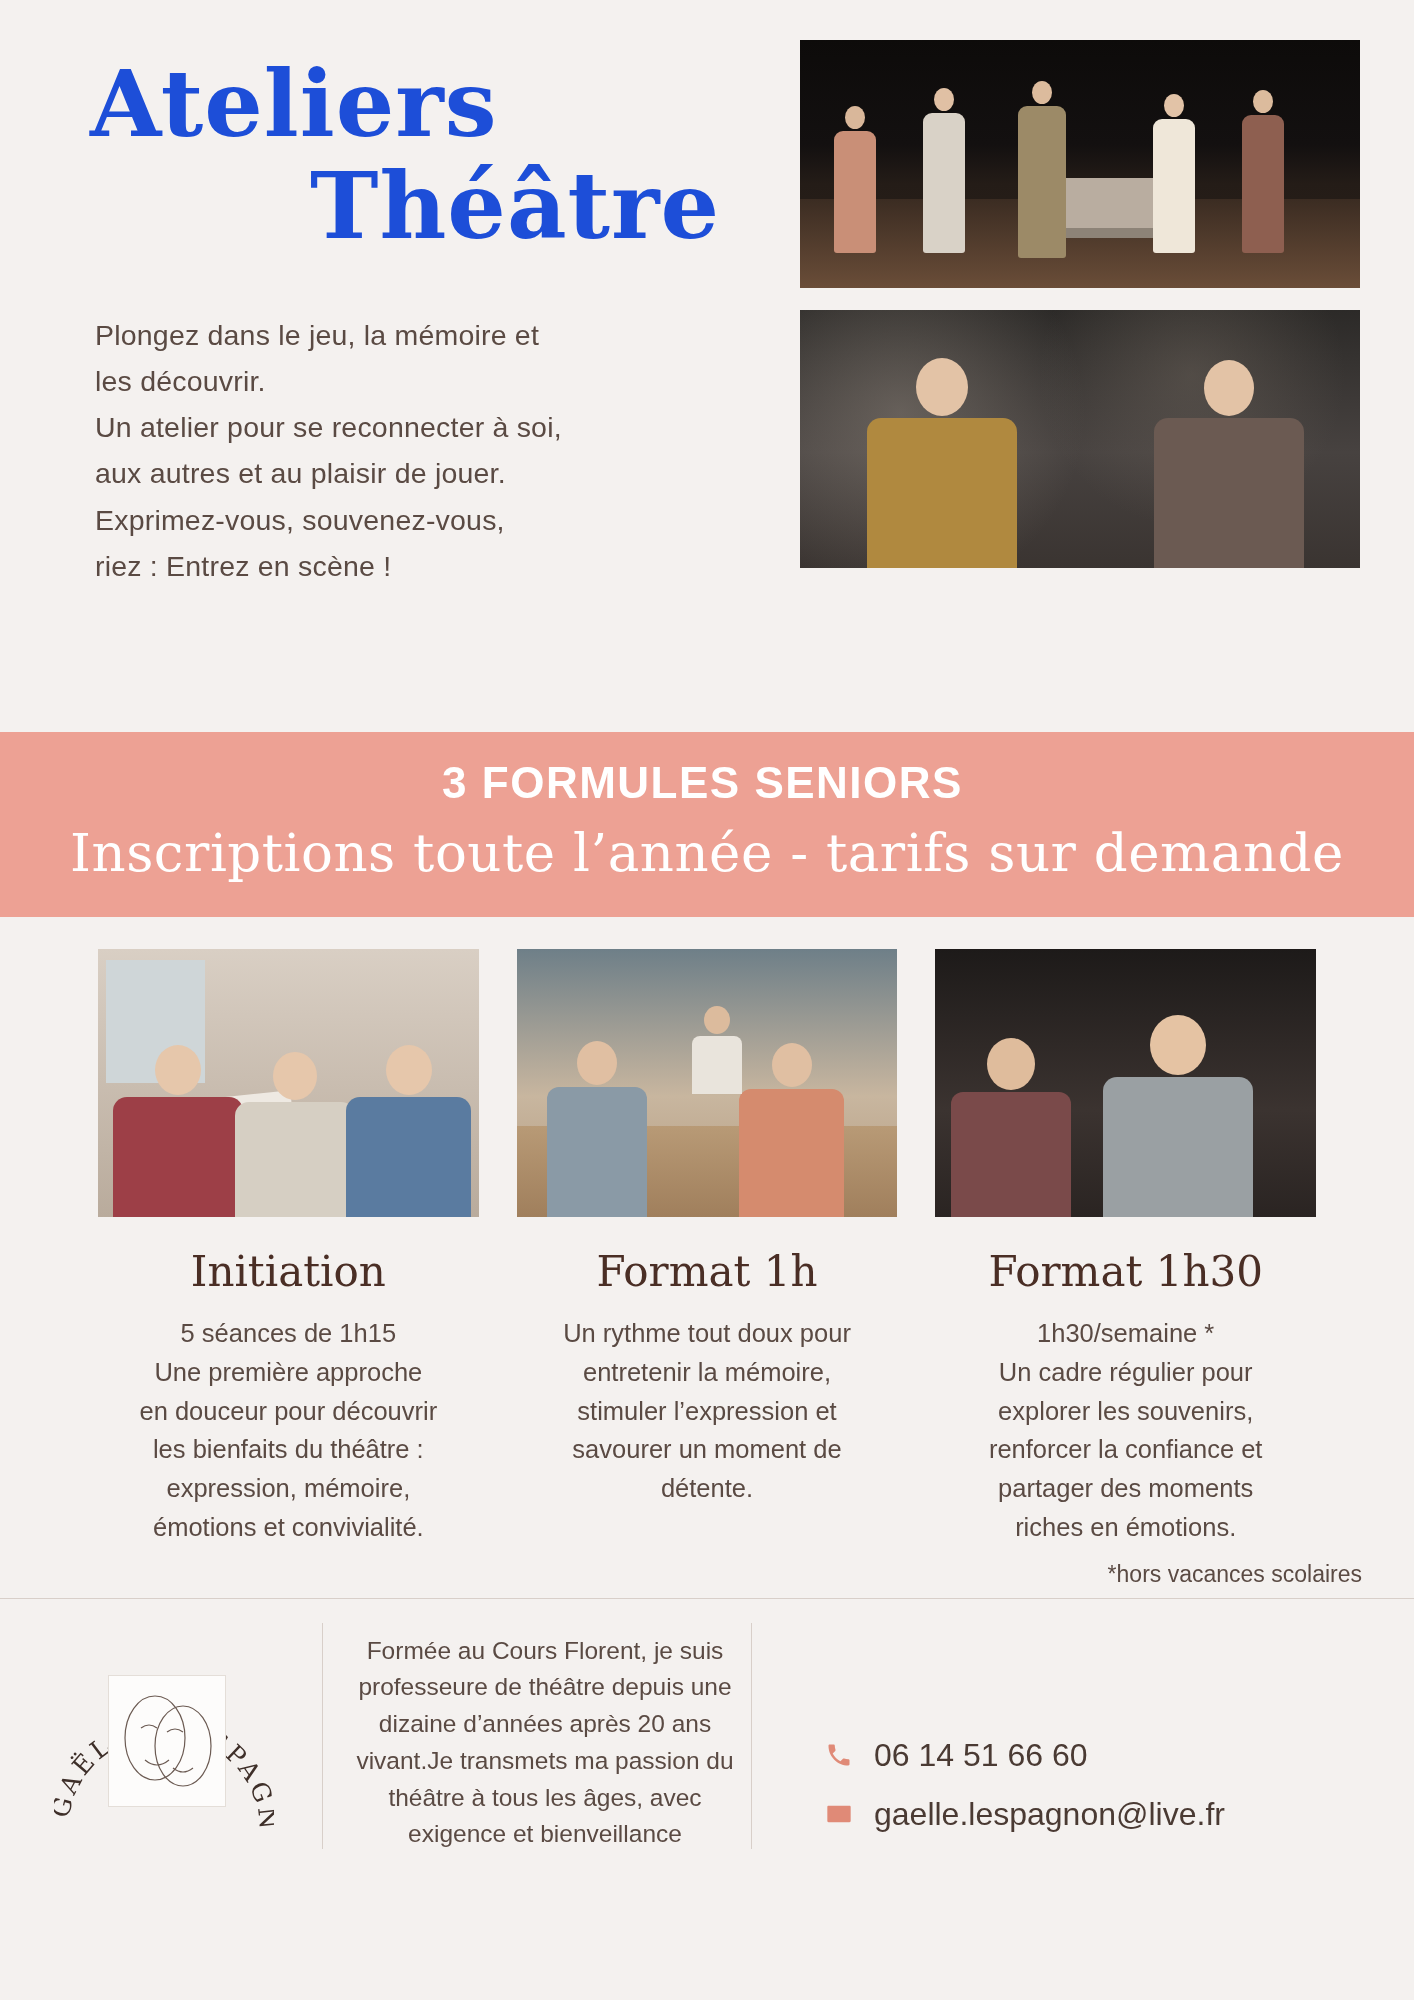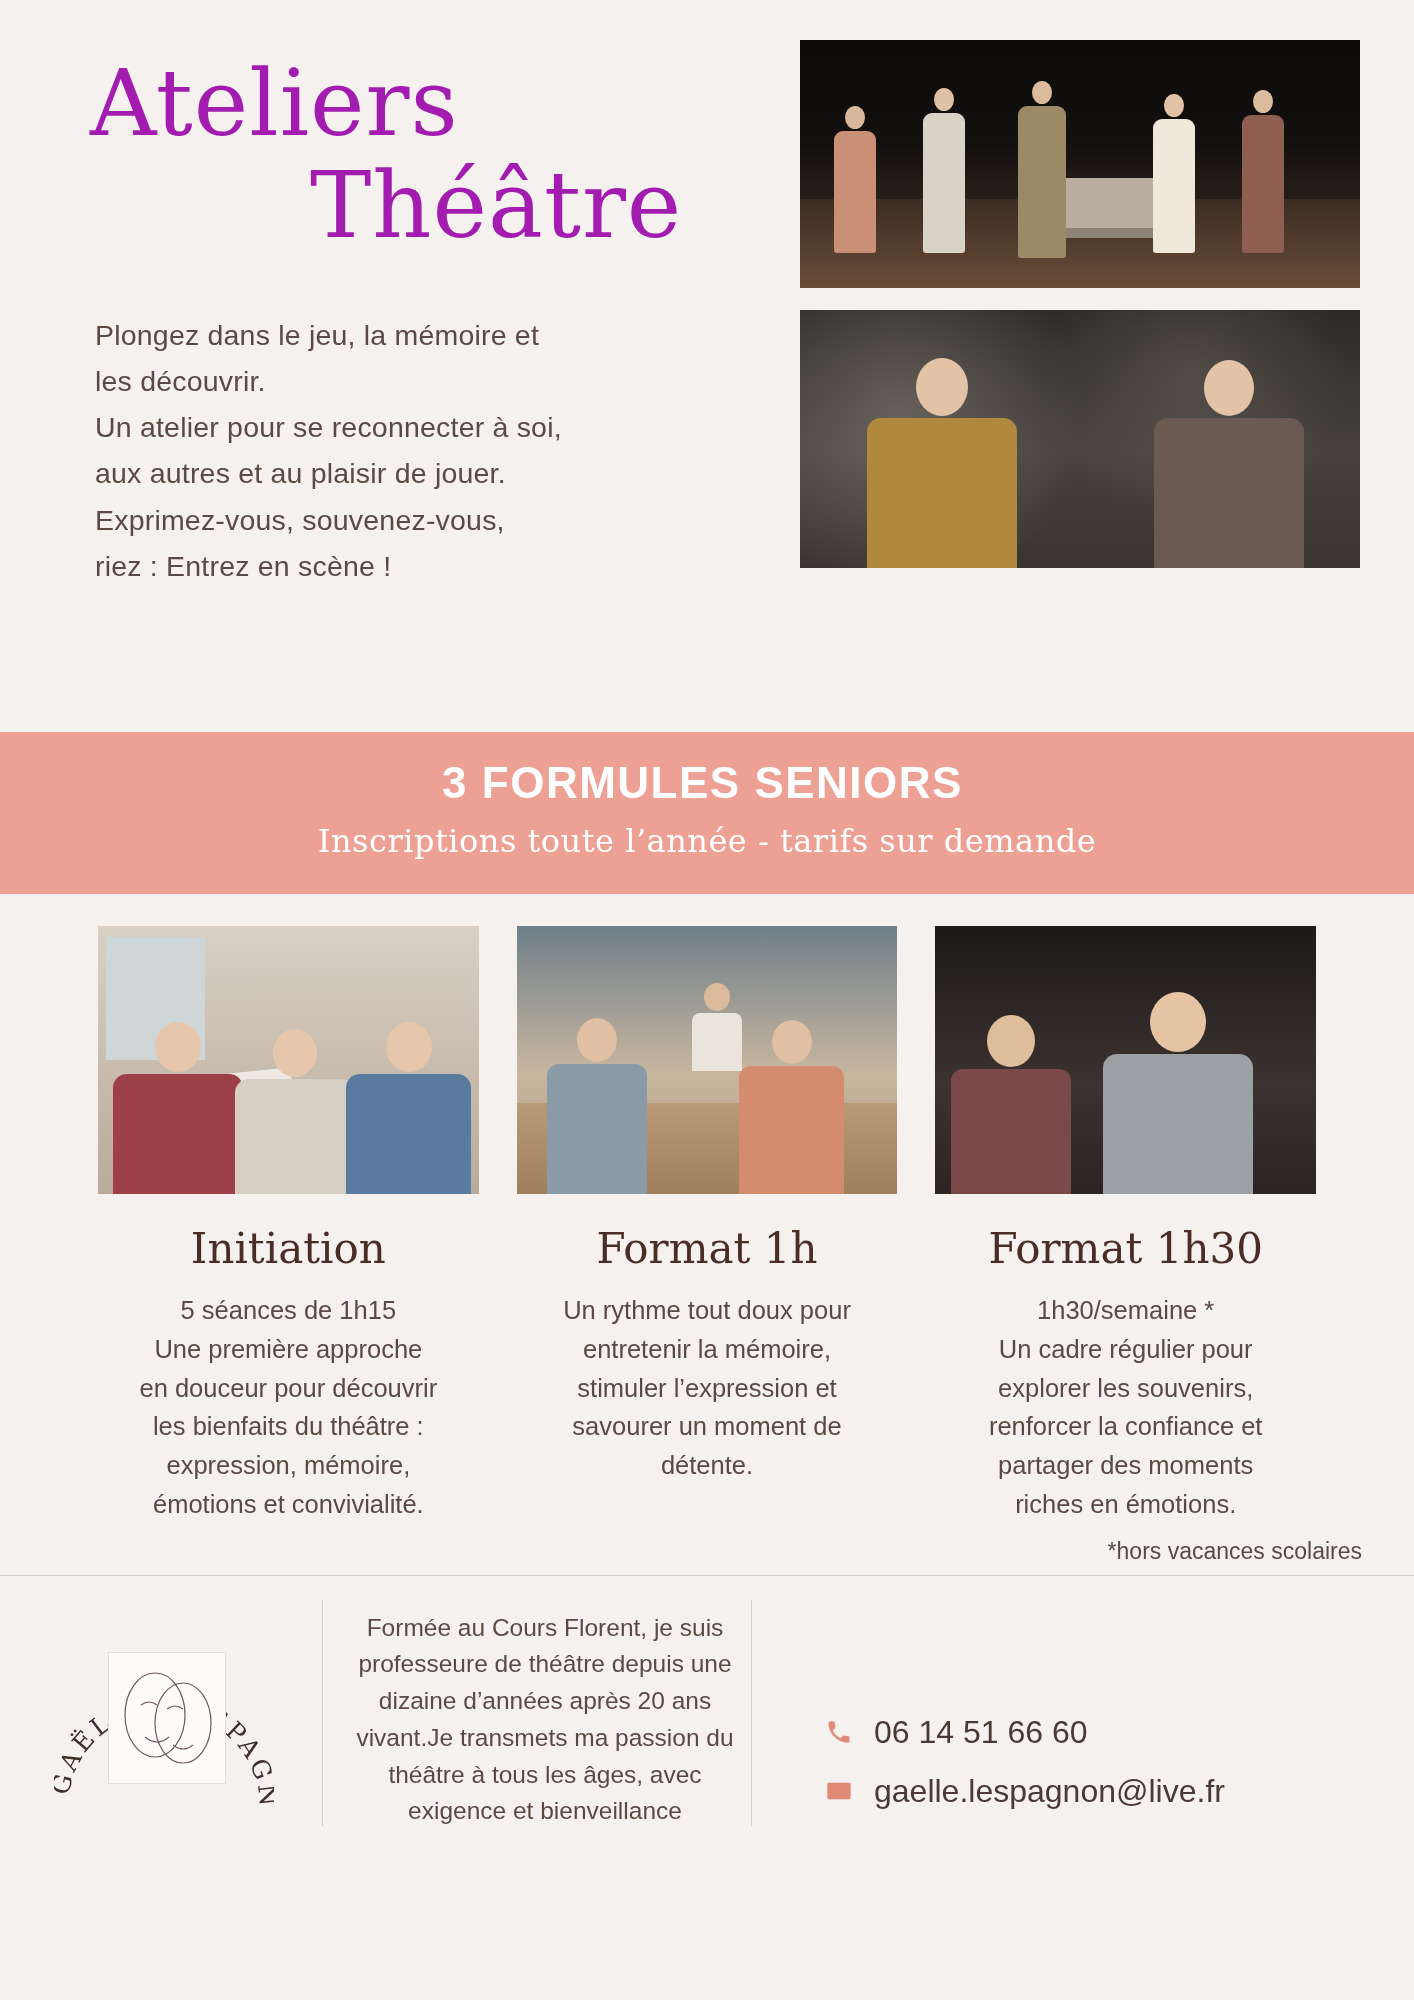"Ateliers" .title { color: #a21caf -> #1d4ed8; font-weight: 400 -> 700 }
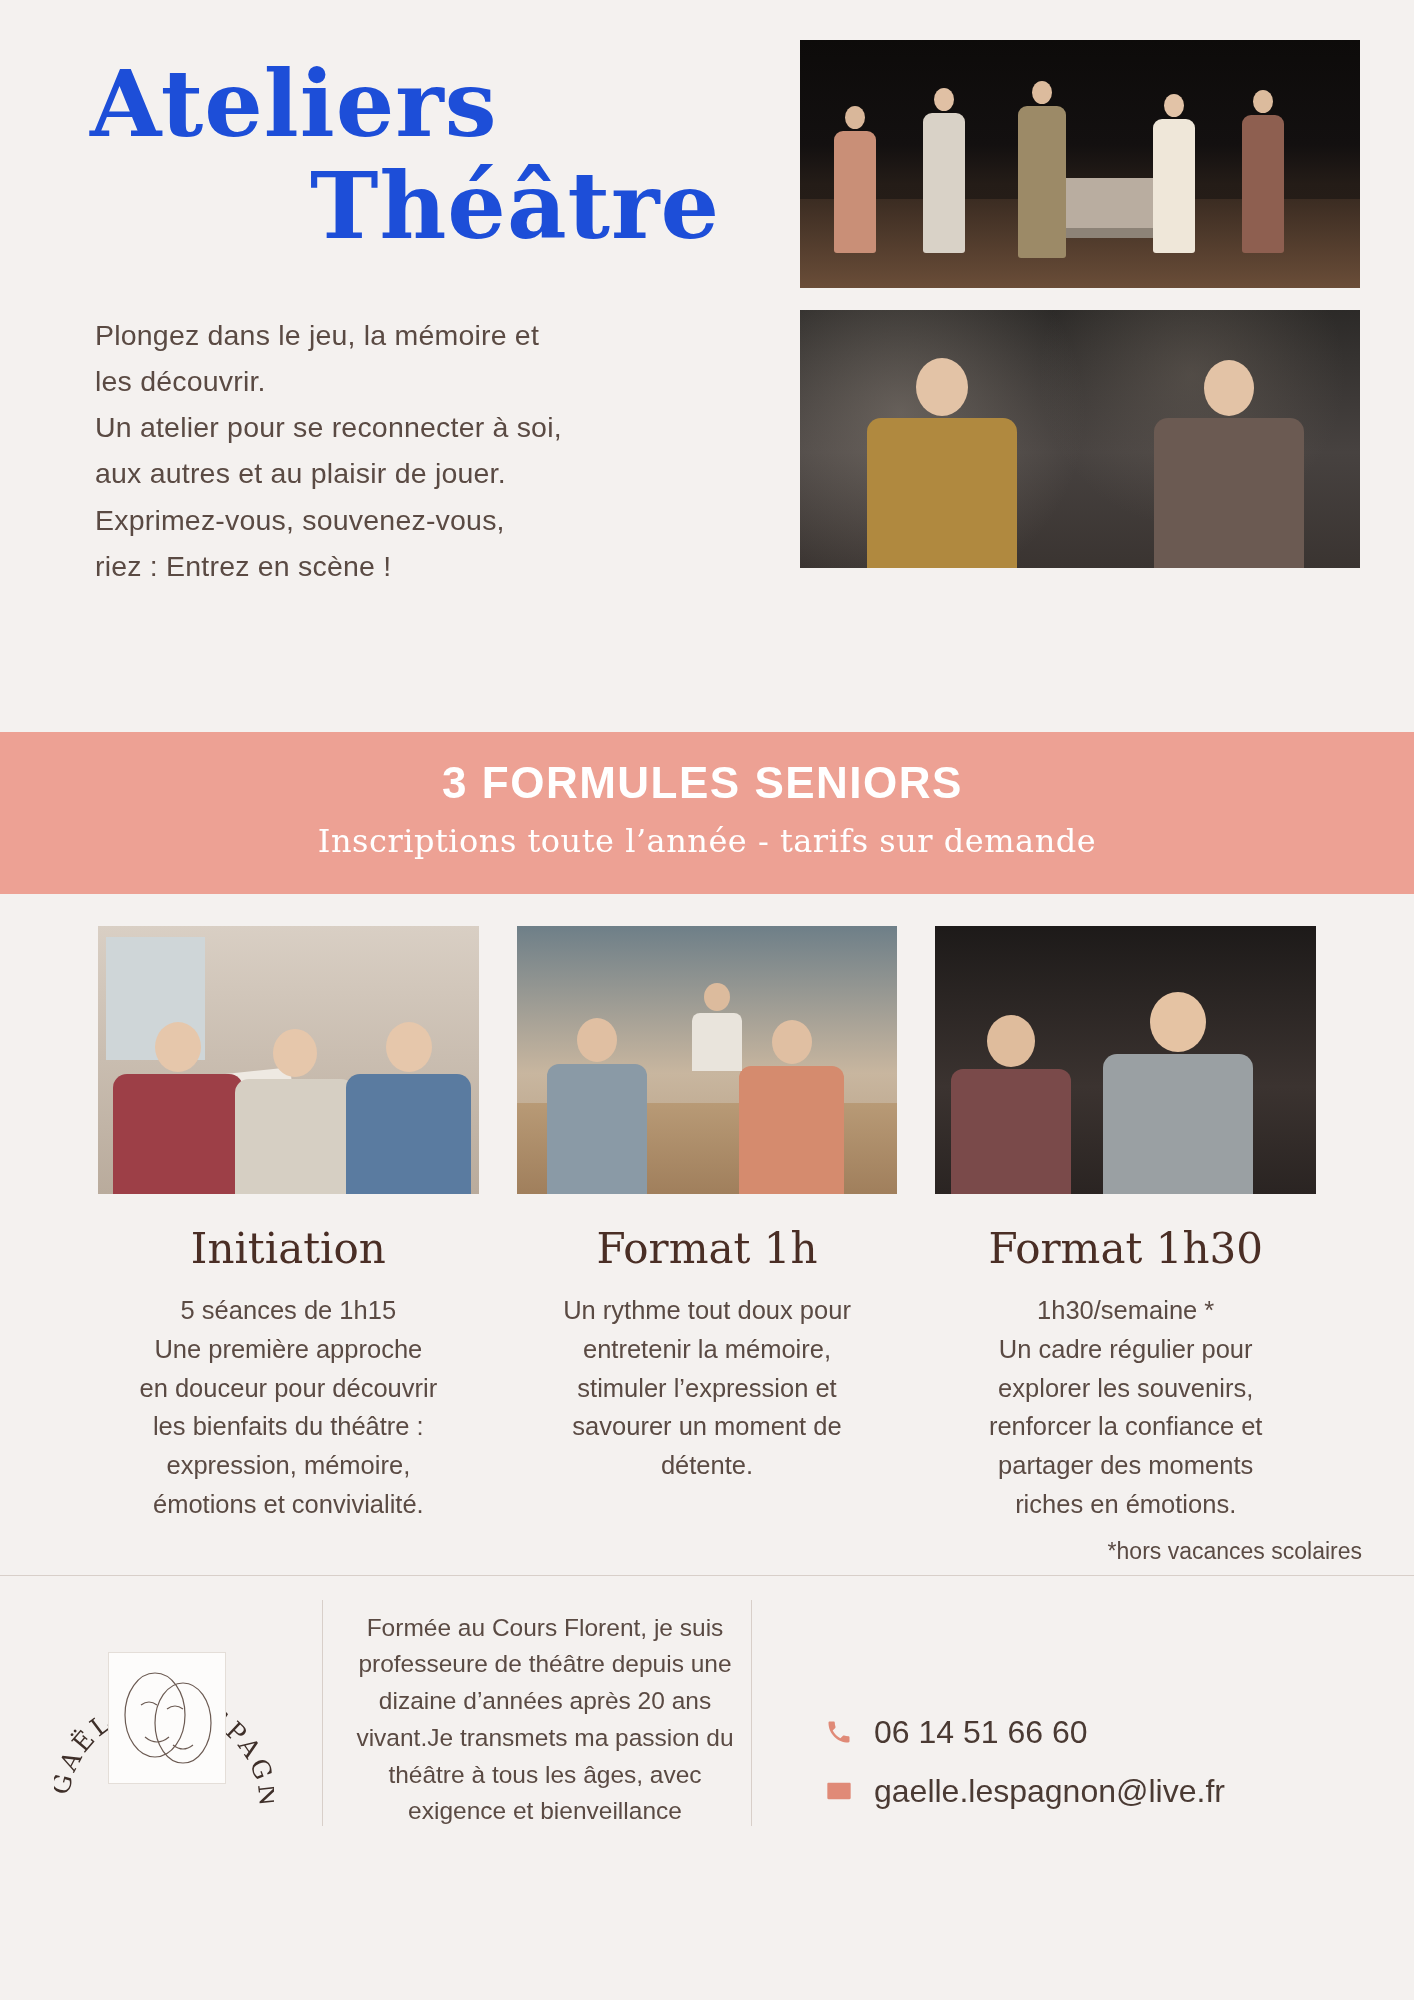"Inscriptions toute l’année - tarifs" .band-sub { font-size: 32px -> 53px }
